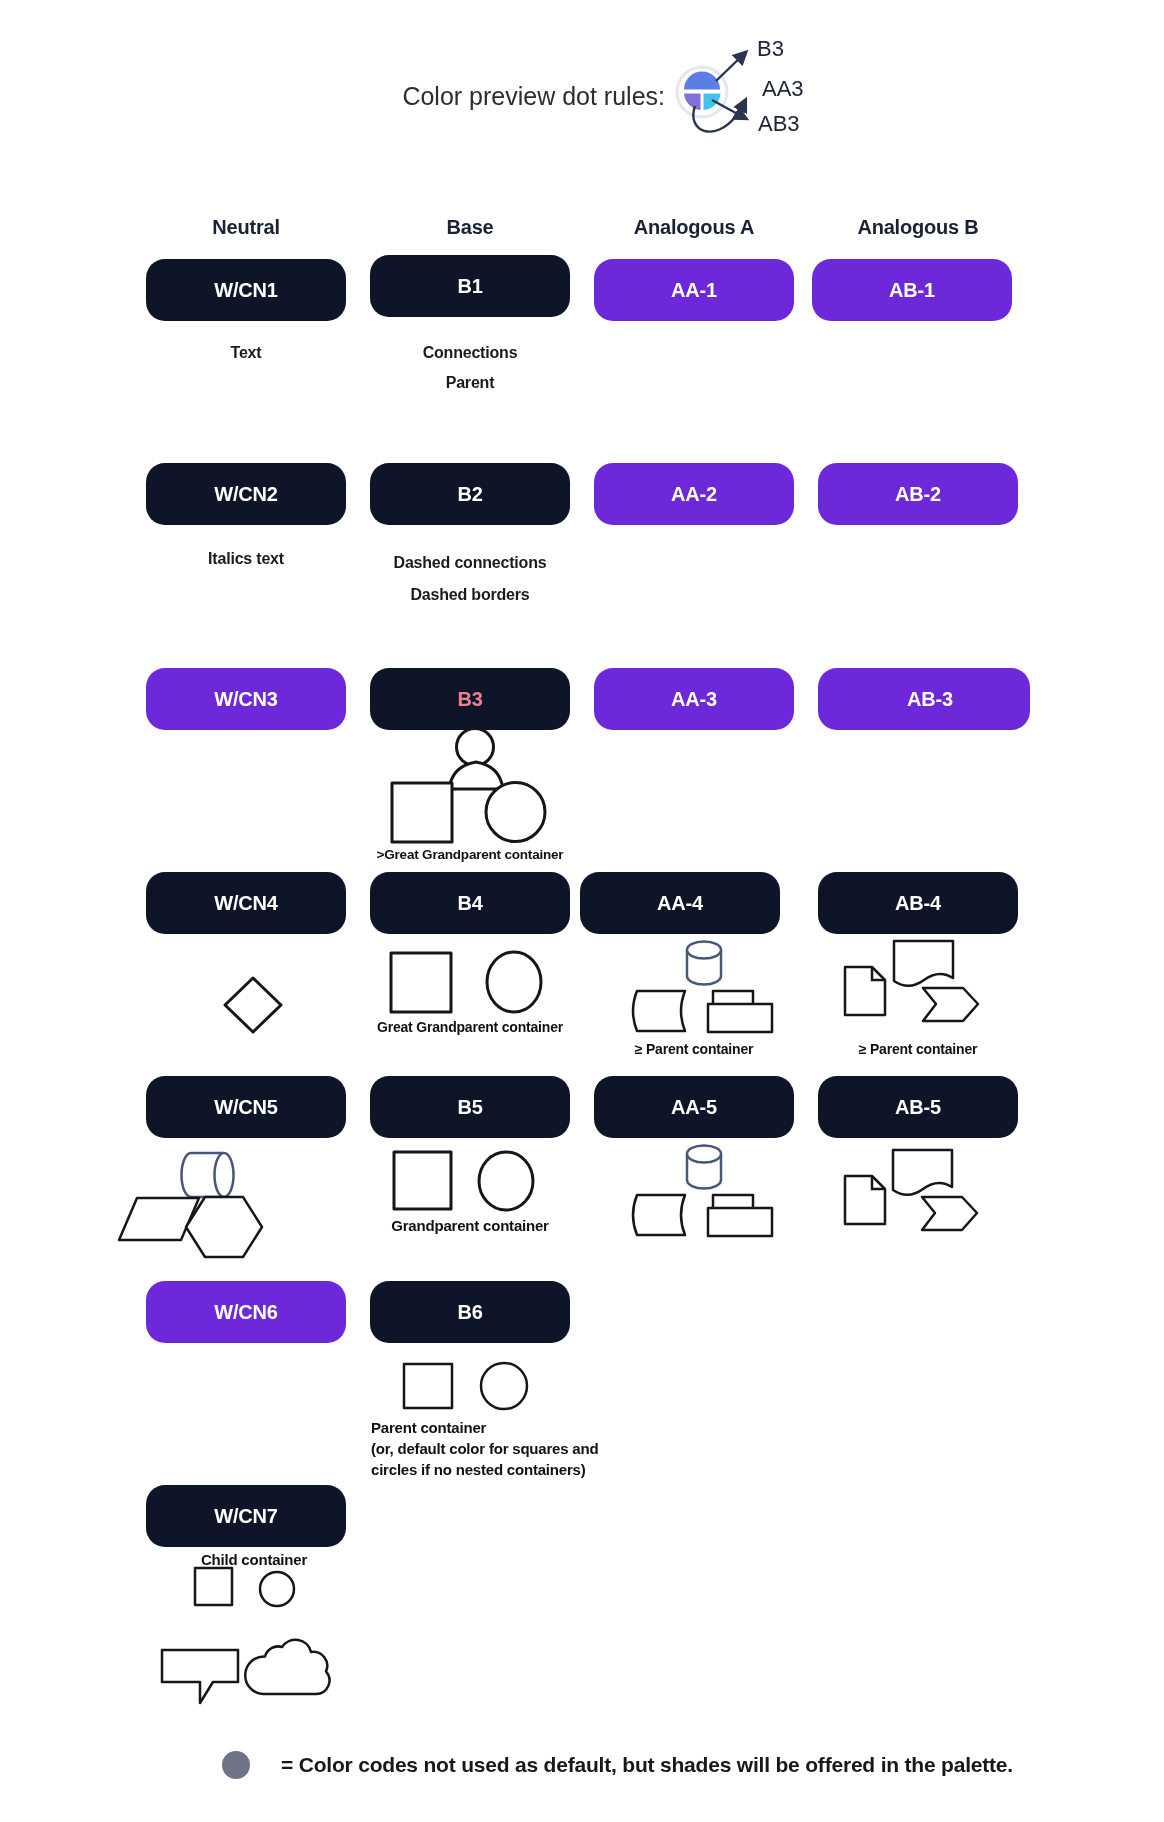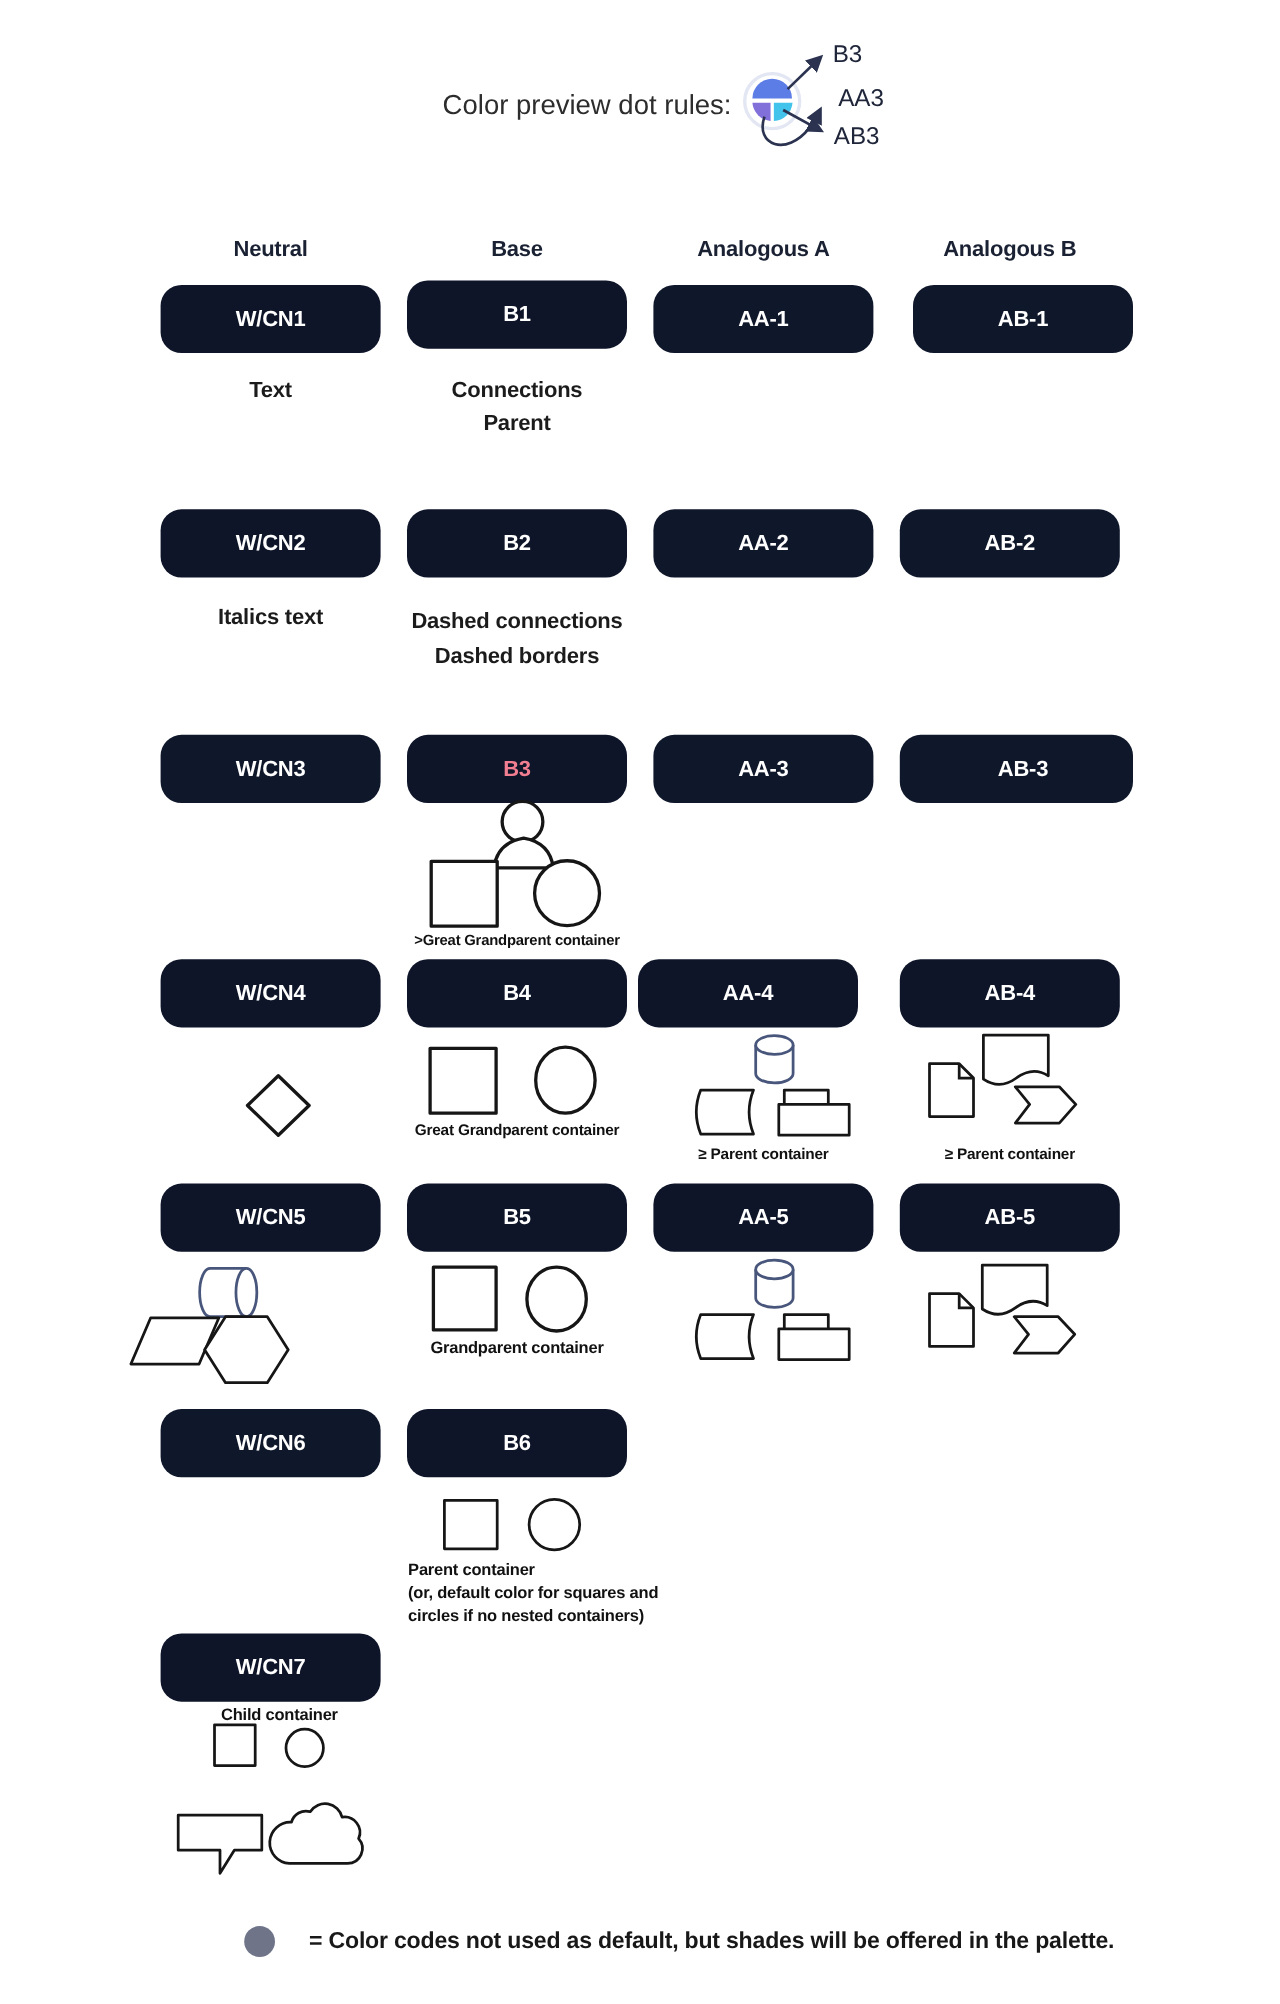"AA-1" .swatch.gray { background: #0f172a -> #6d28d9 }
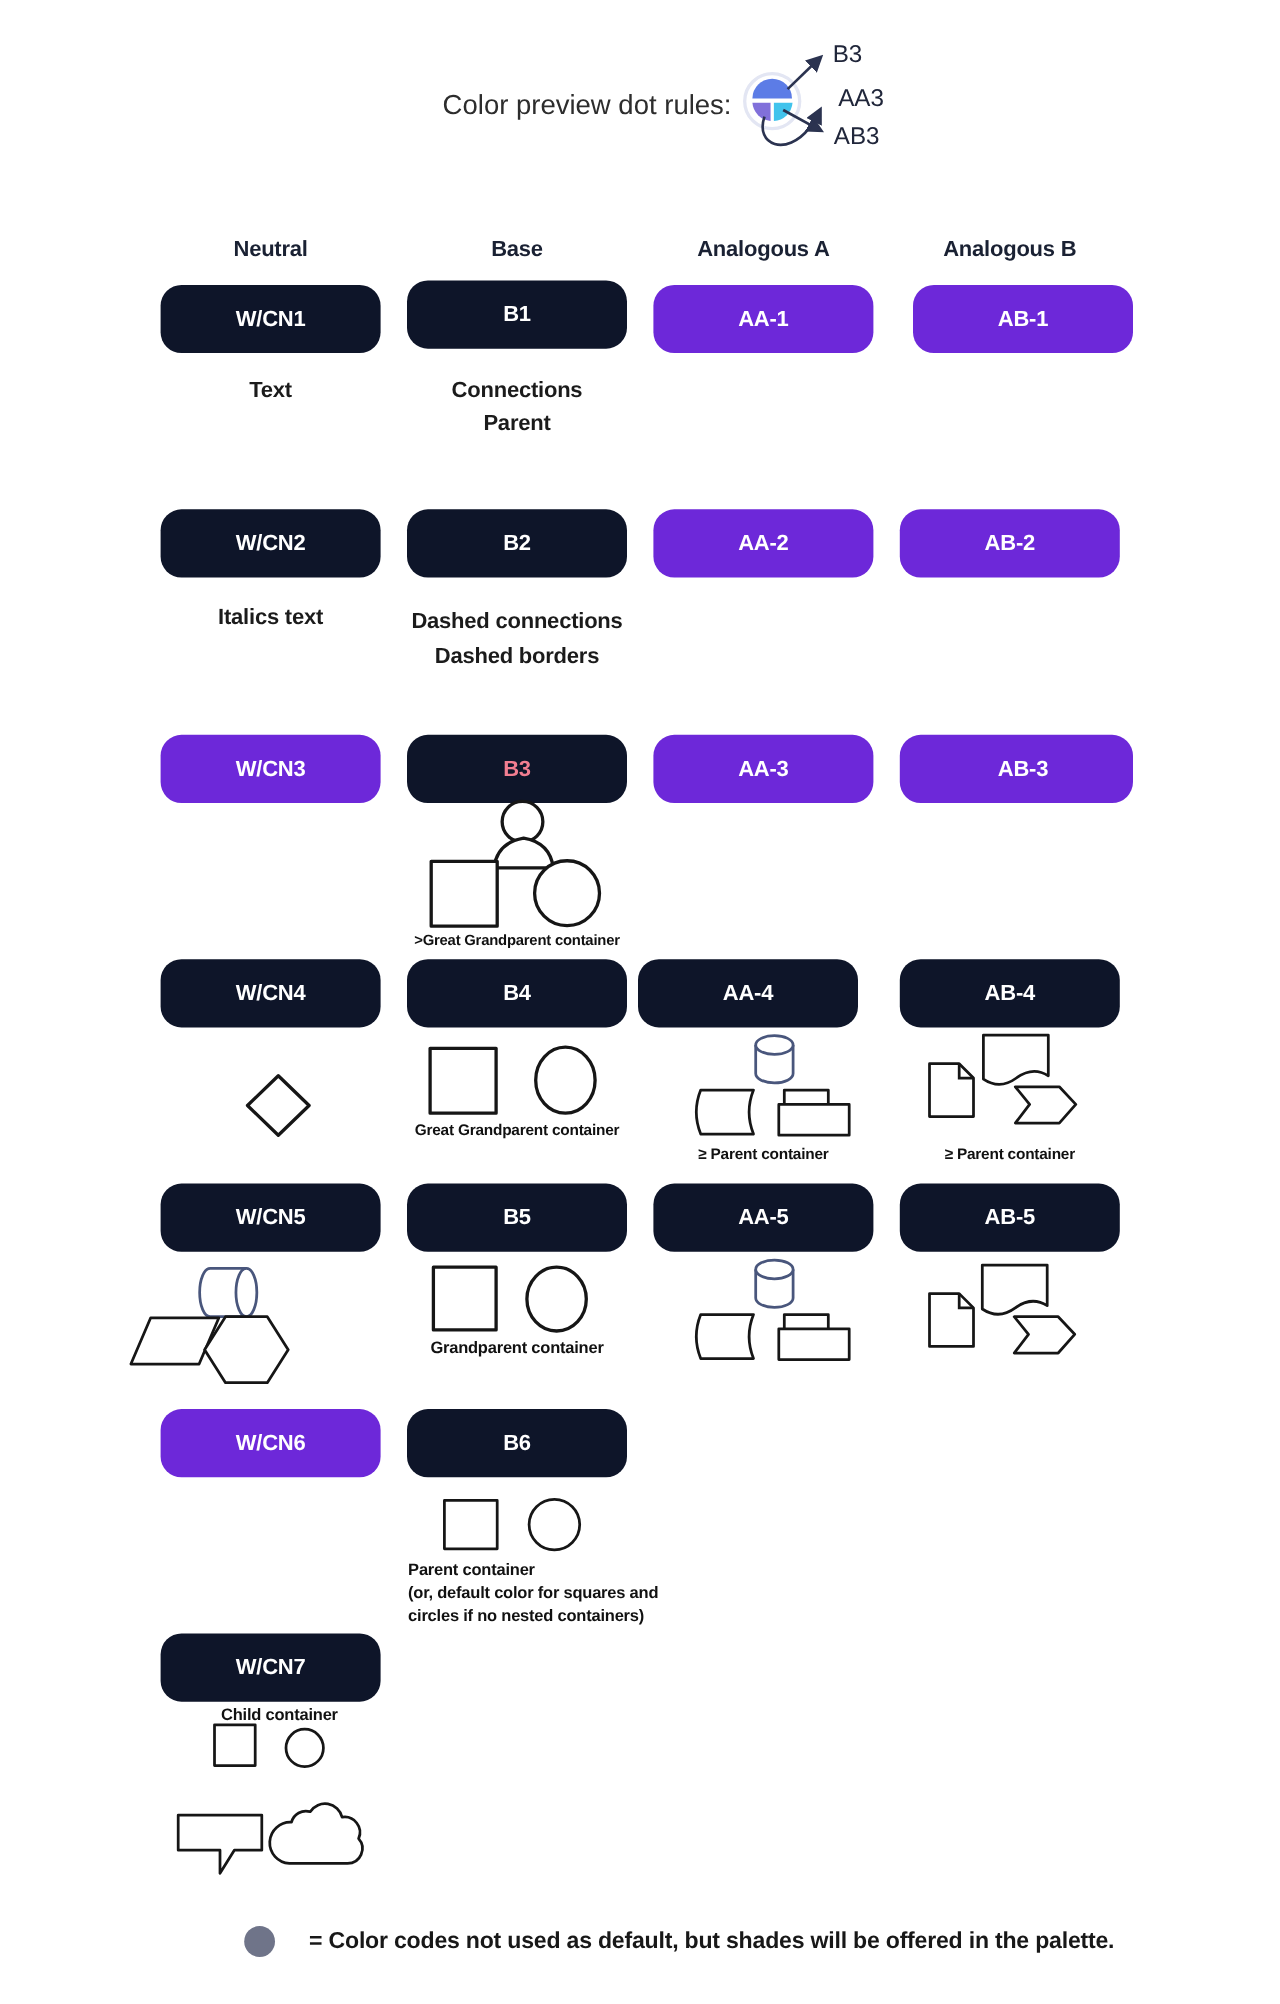"AB-1" div.abs { left: 830px -> 812px }
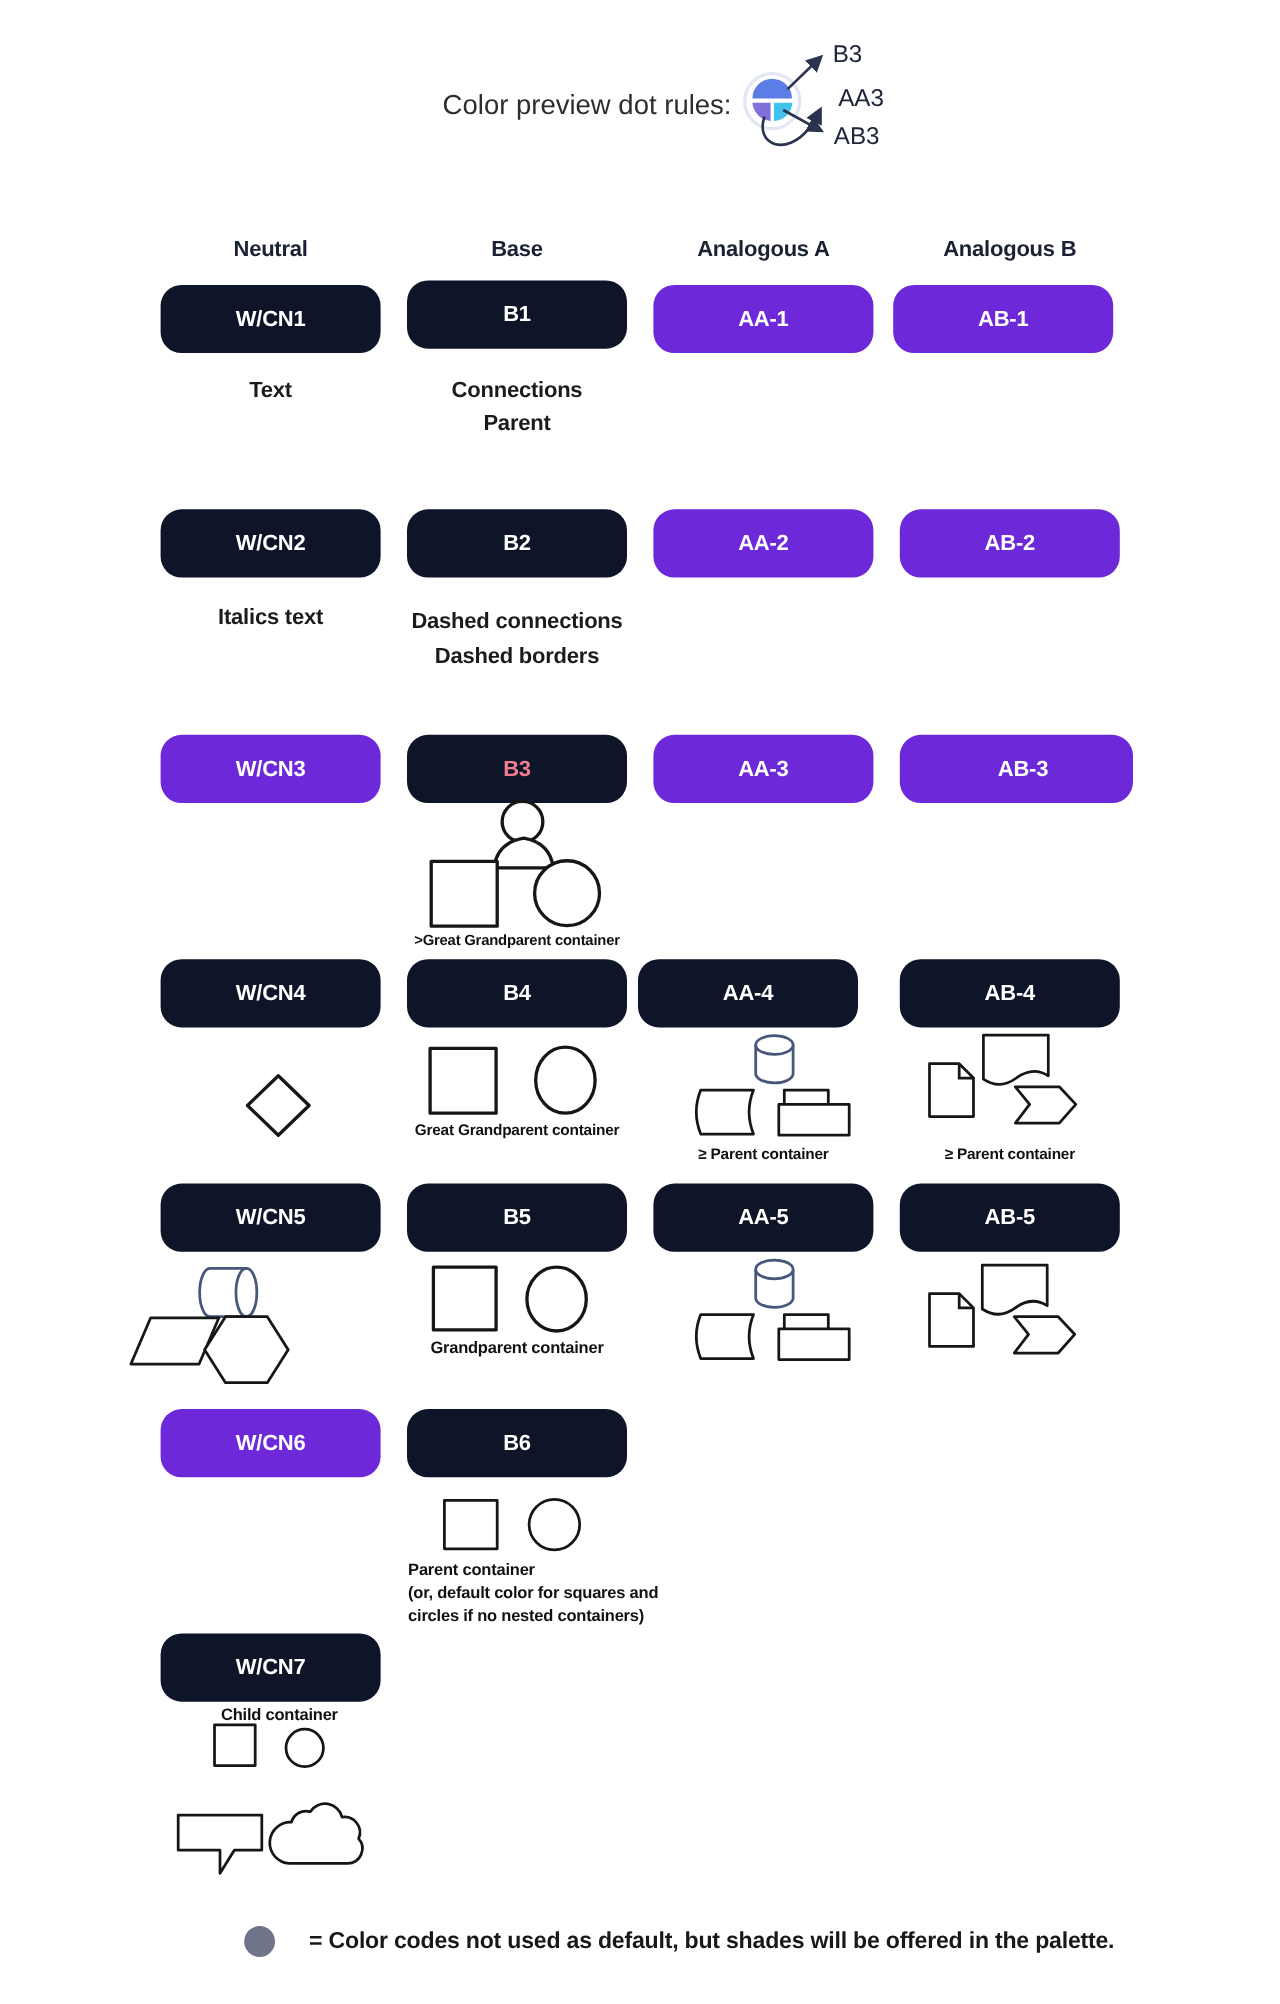"Text" .note { font-size: 20px -> 16px }
